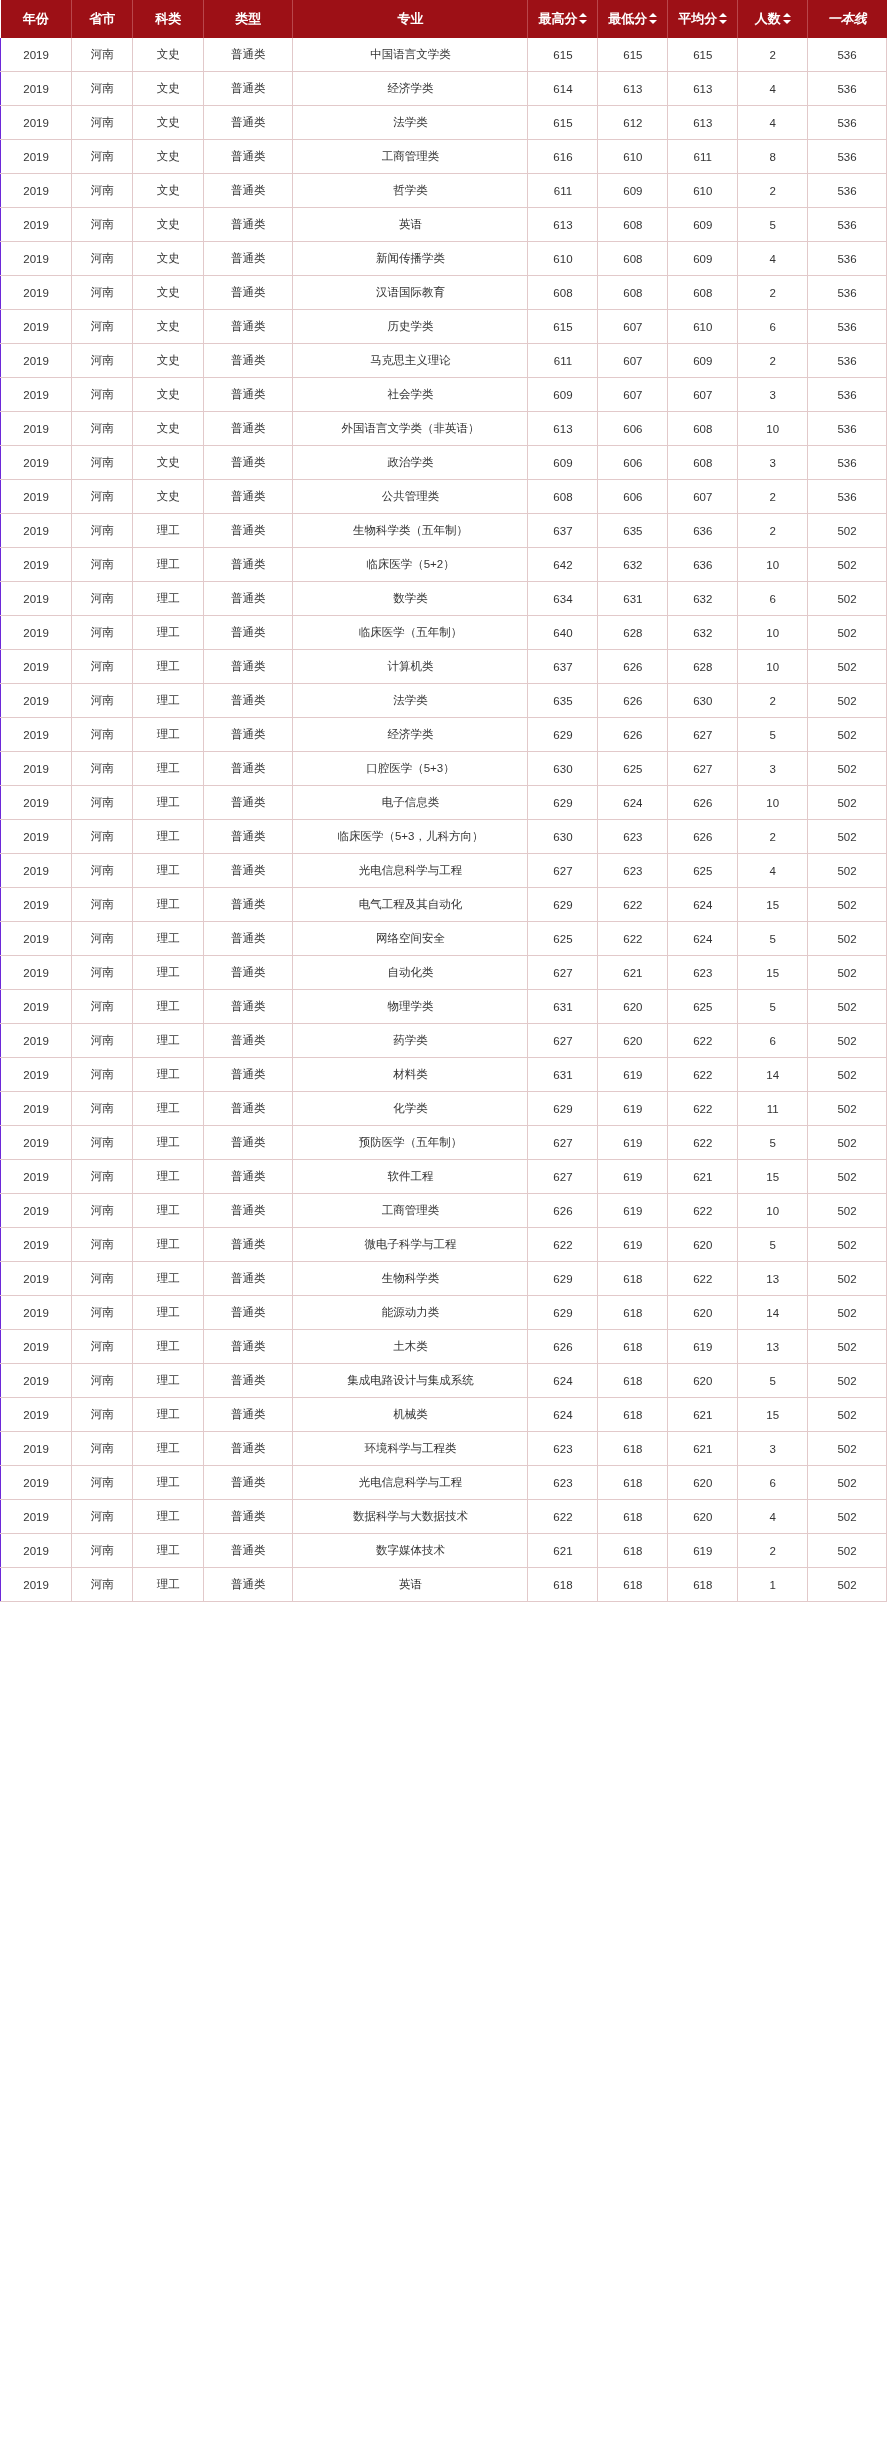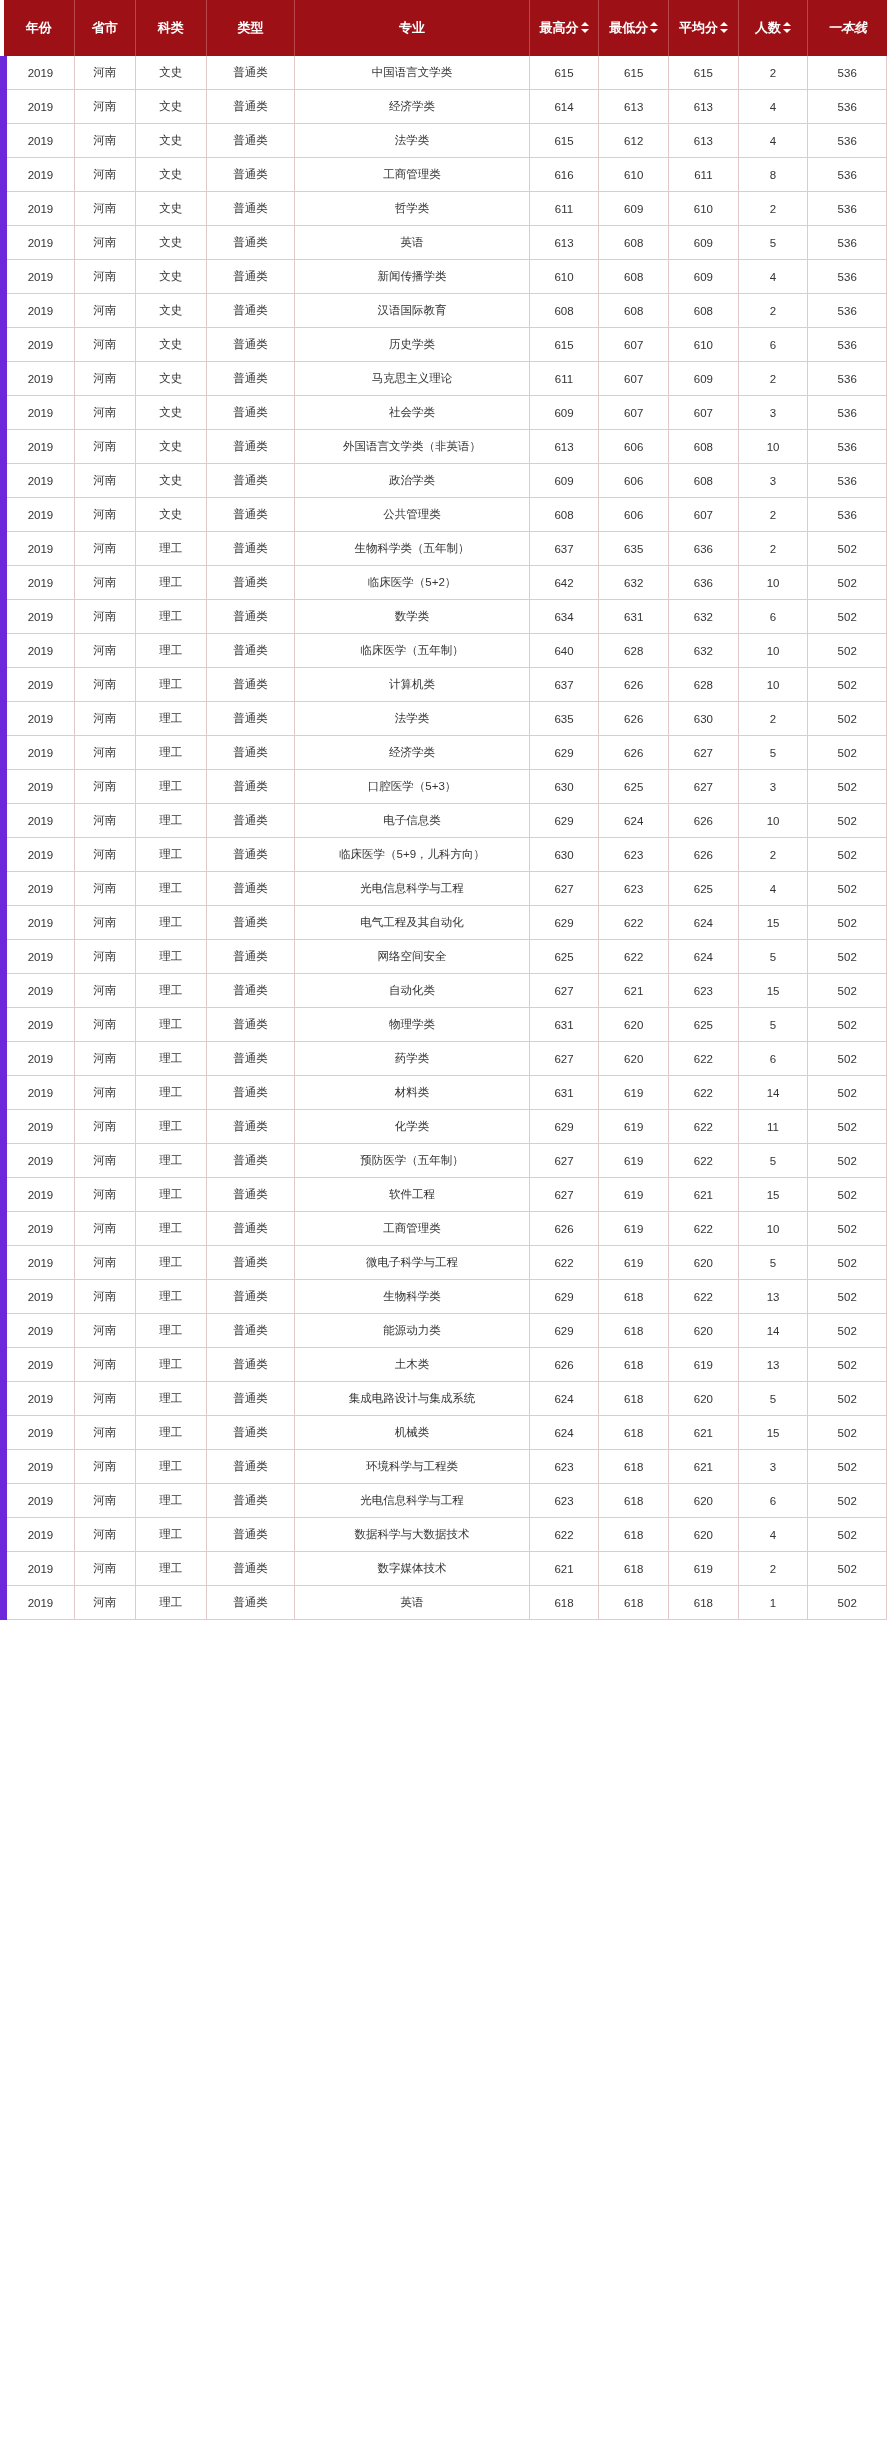"年份" table.score-table thead th { padding: 13px 2px -> 4px 2px }
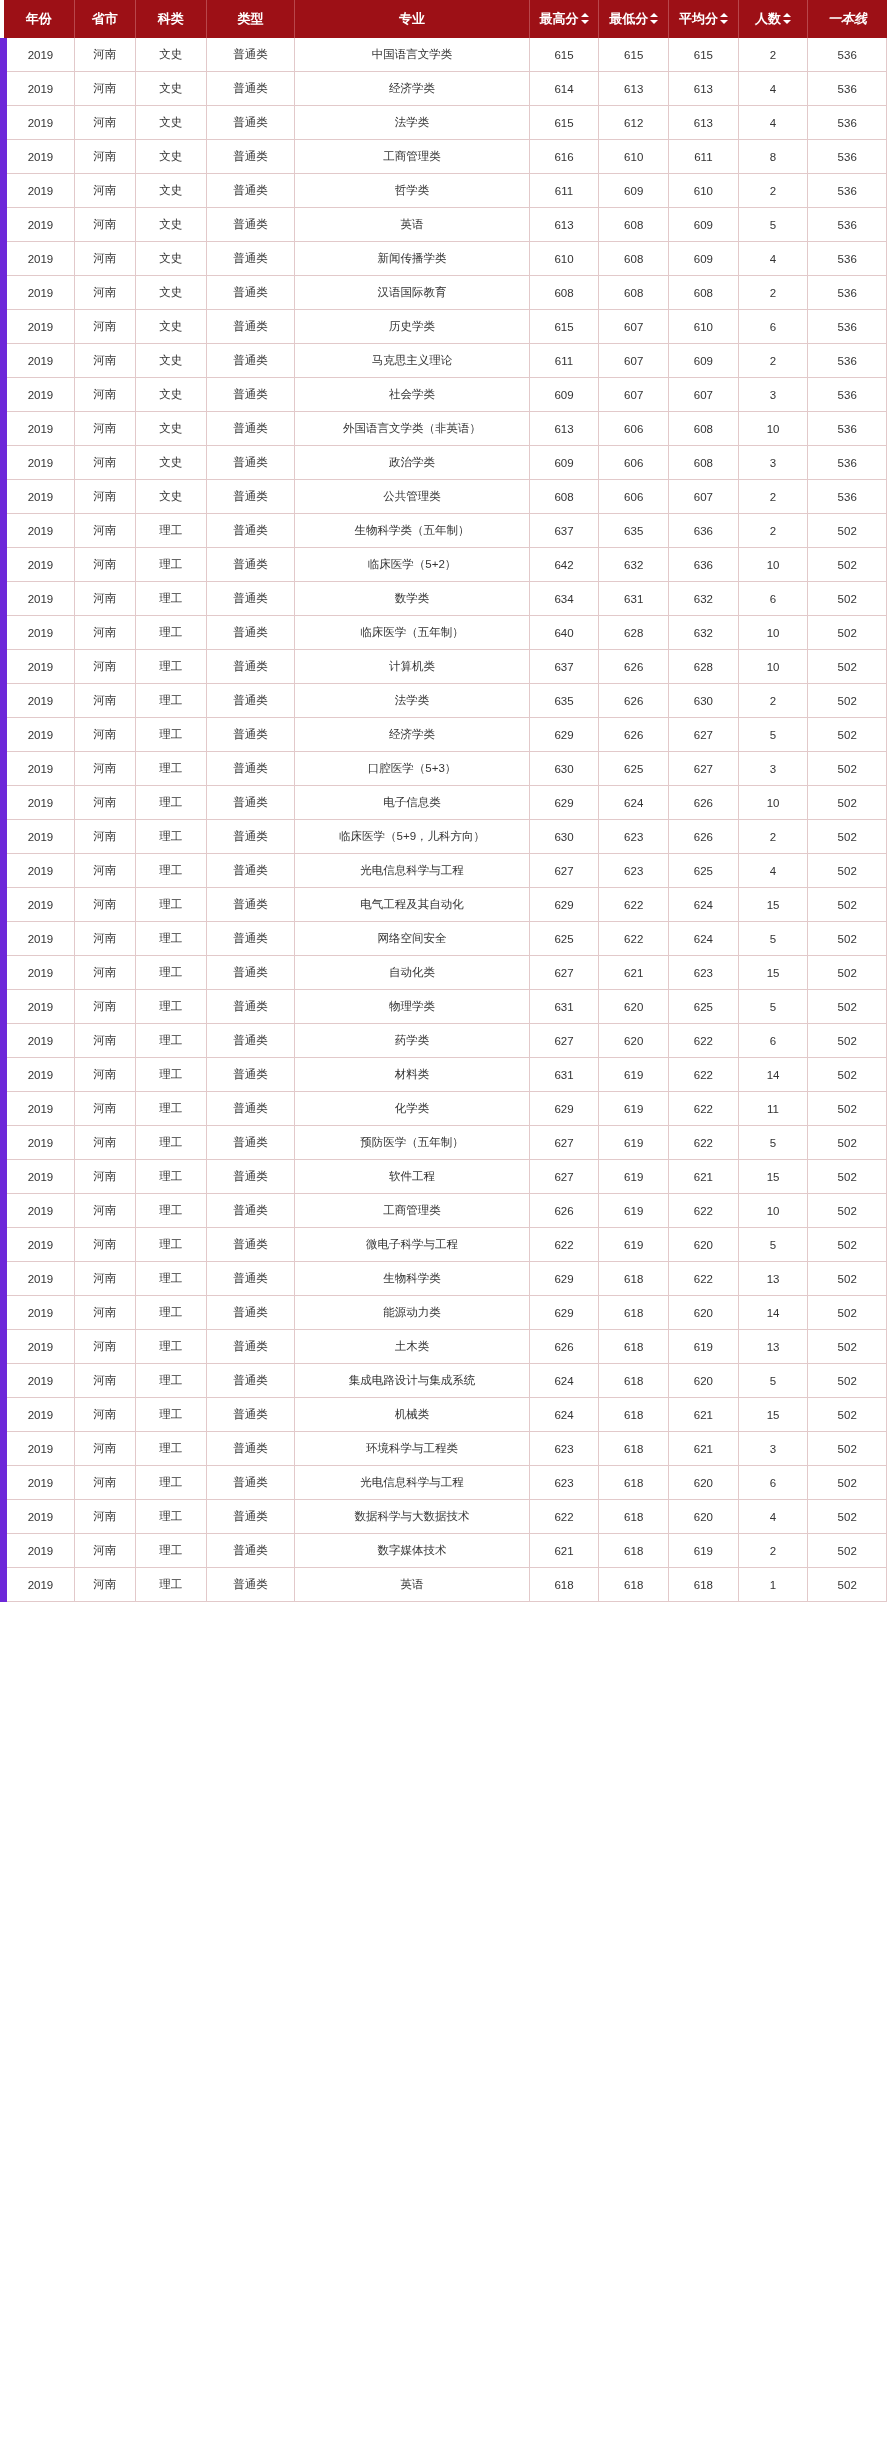"2019" table.score-table tbody tr td:first-child { border-left: 7px solid #6d28d9 -> 1px solid #6d28d9 }
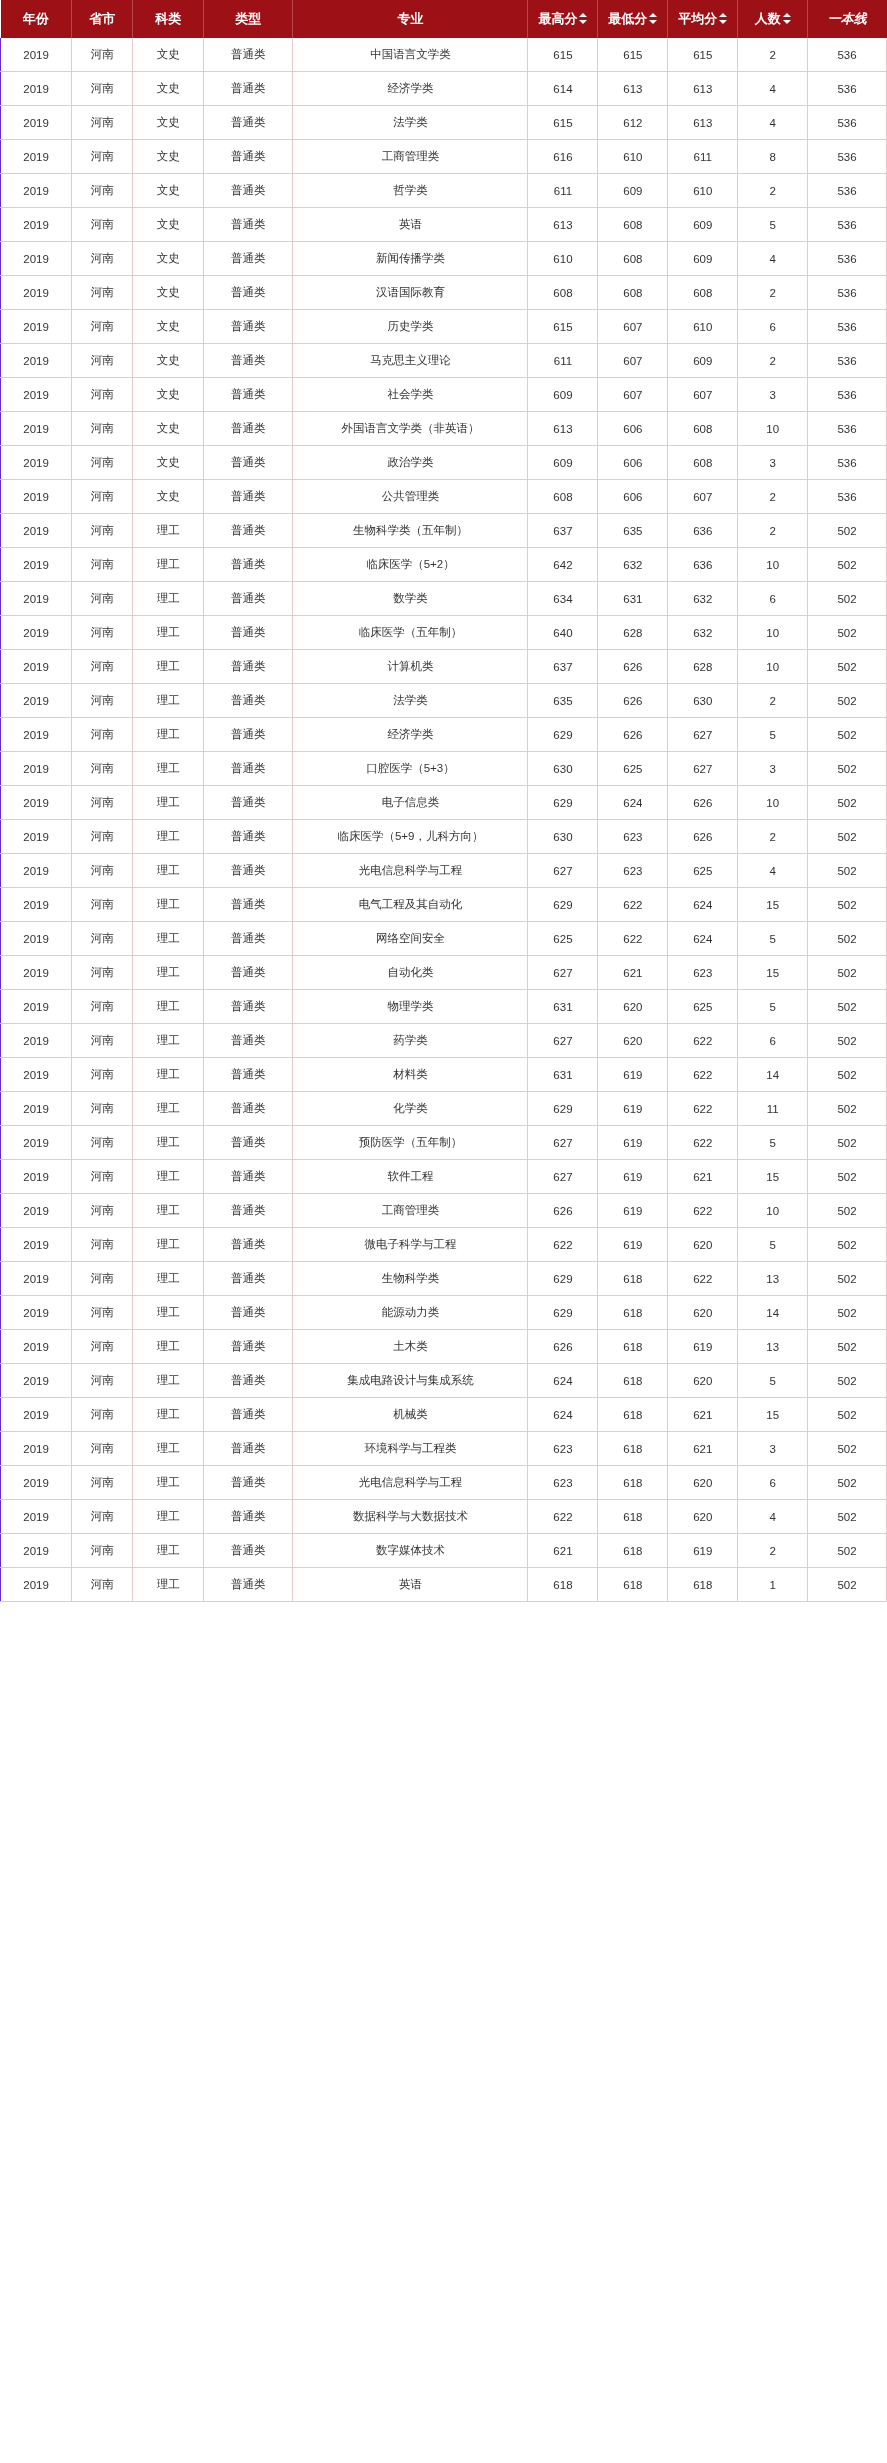"临床医学（5+9，儿科方向）" td { text: 5+9 -> 5+3 }
